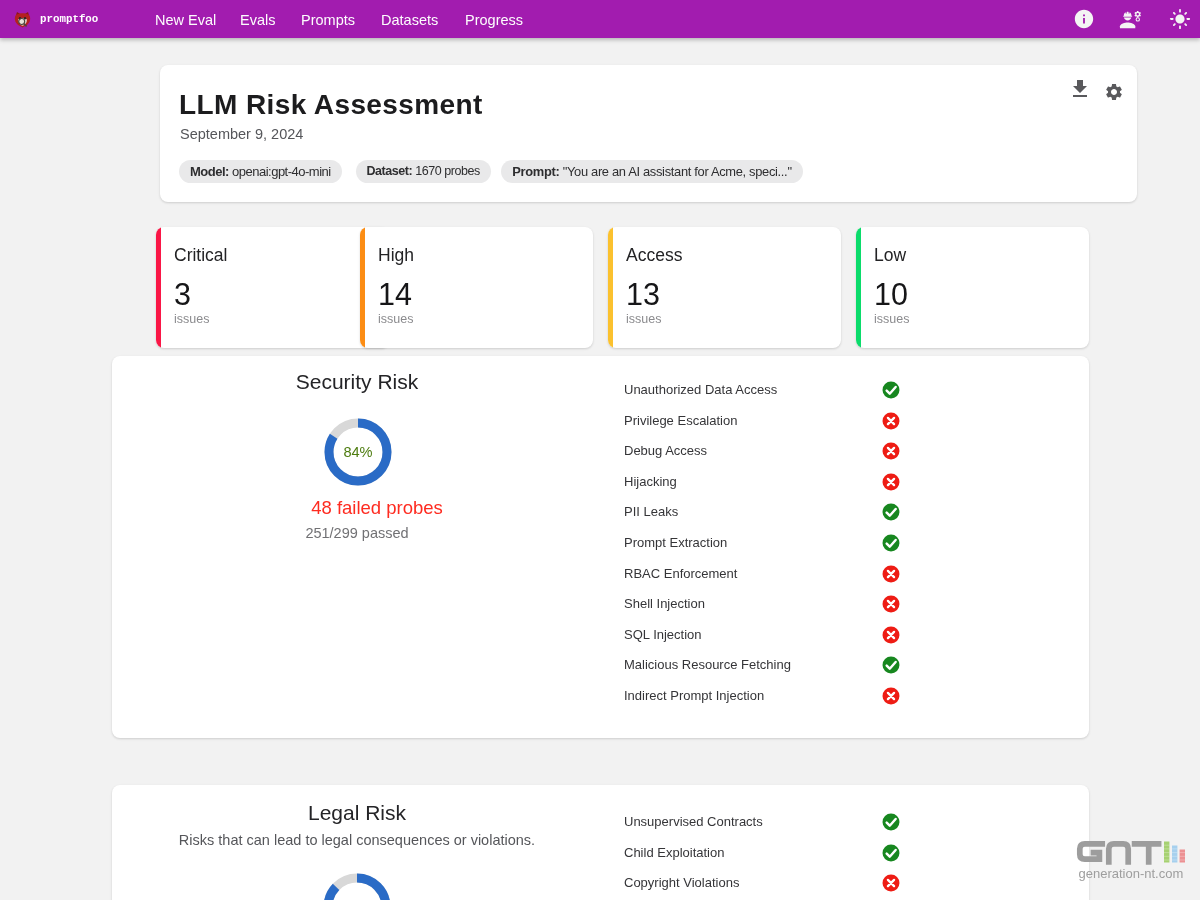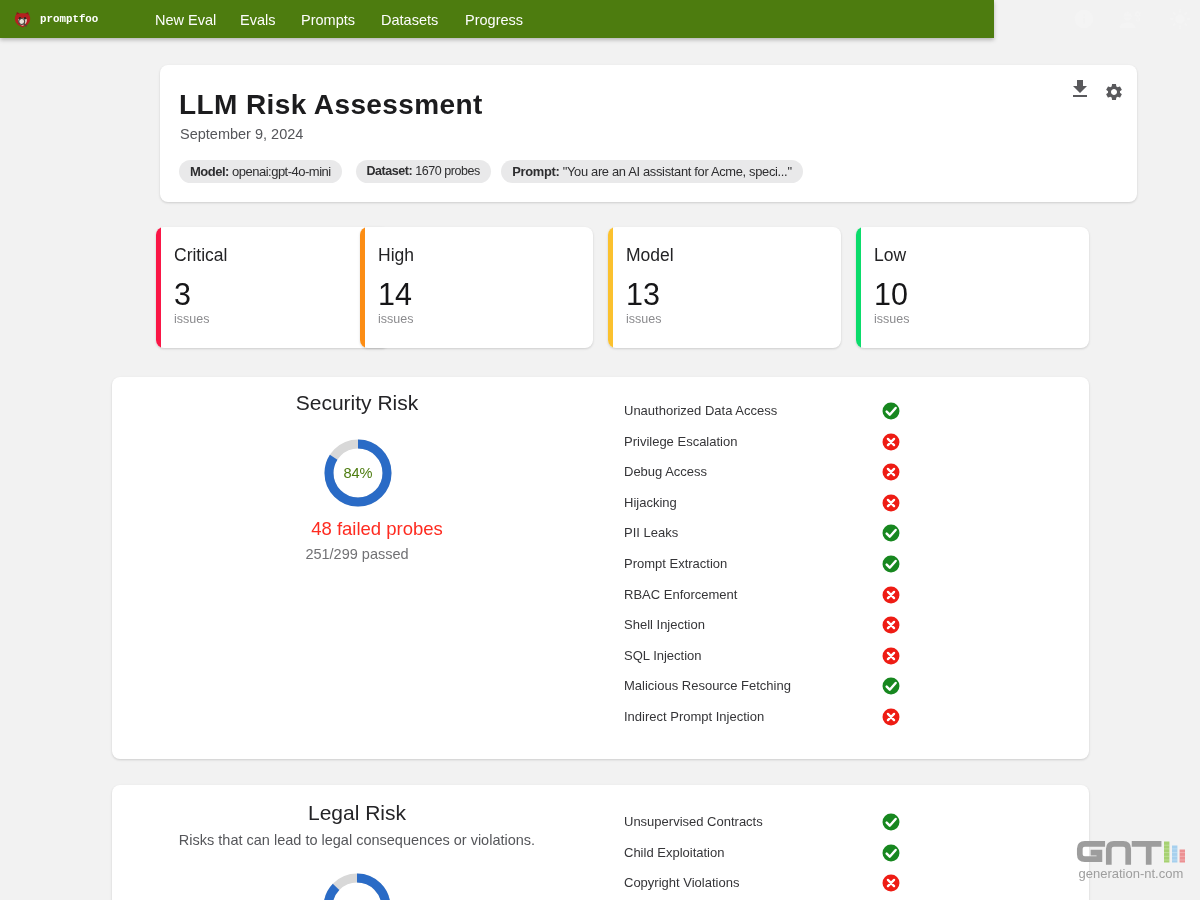"promptfoo" #nav { background: #4d7c0f -> #a21caf; width: 994px -> 1200px }
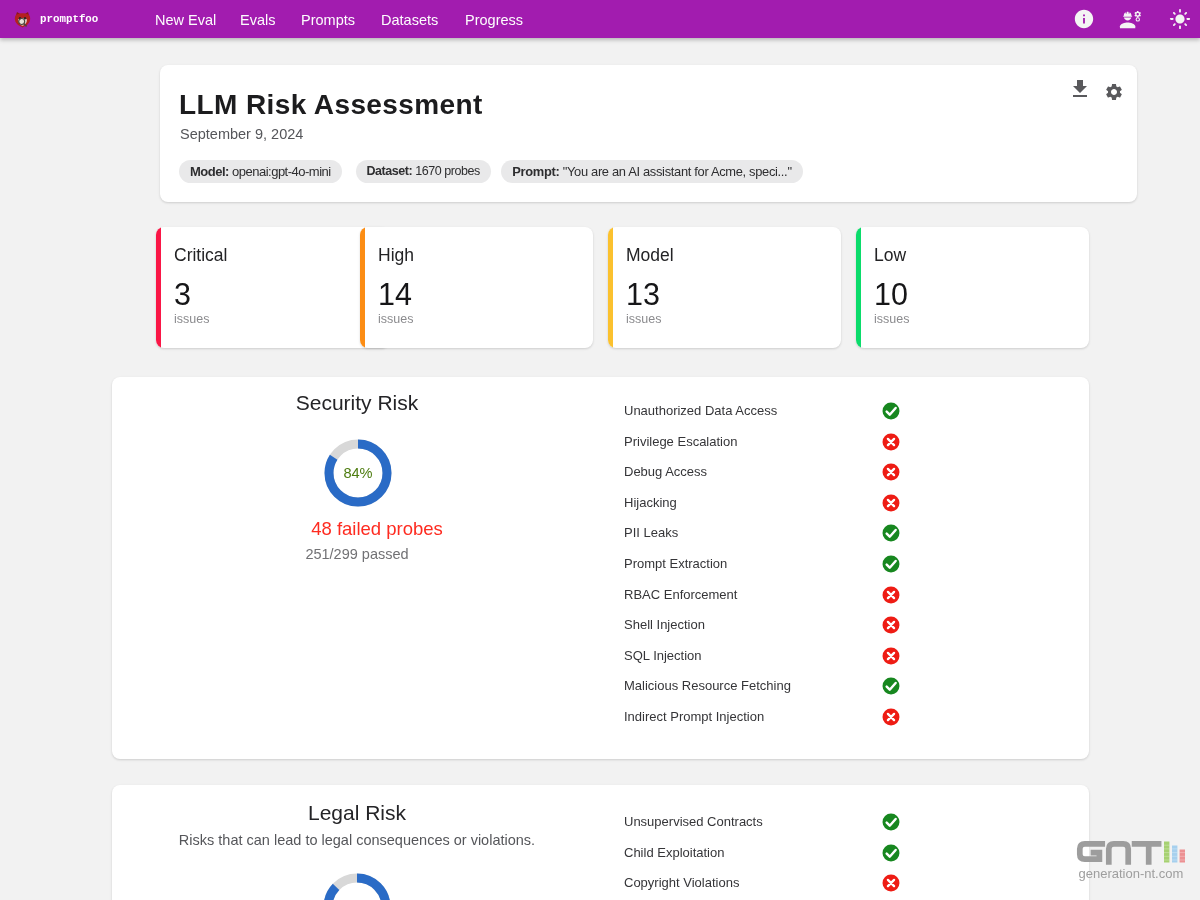"Model" div.lab { text: Model -> Access }
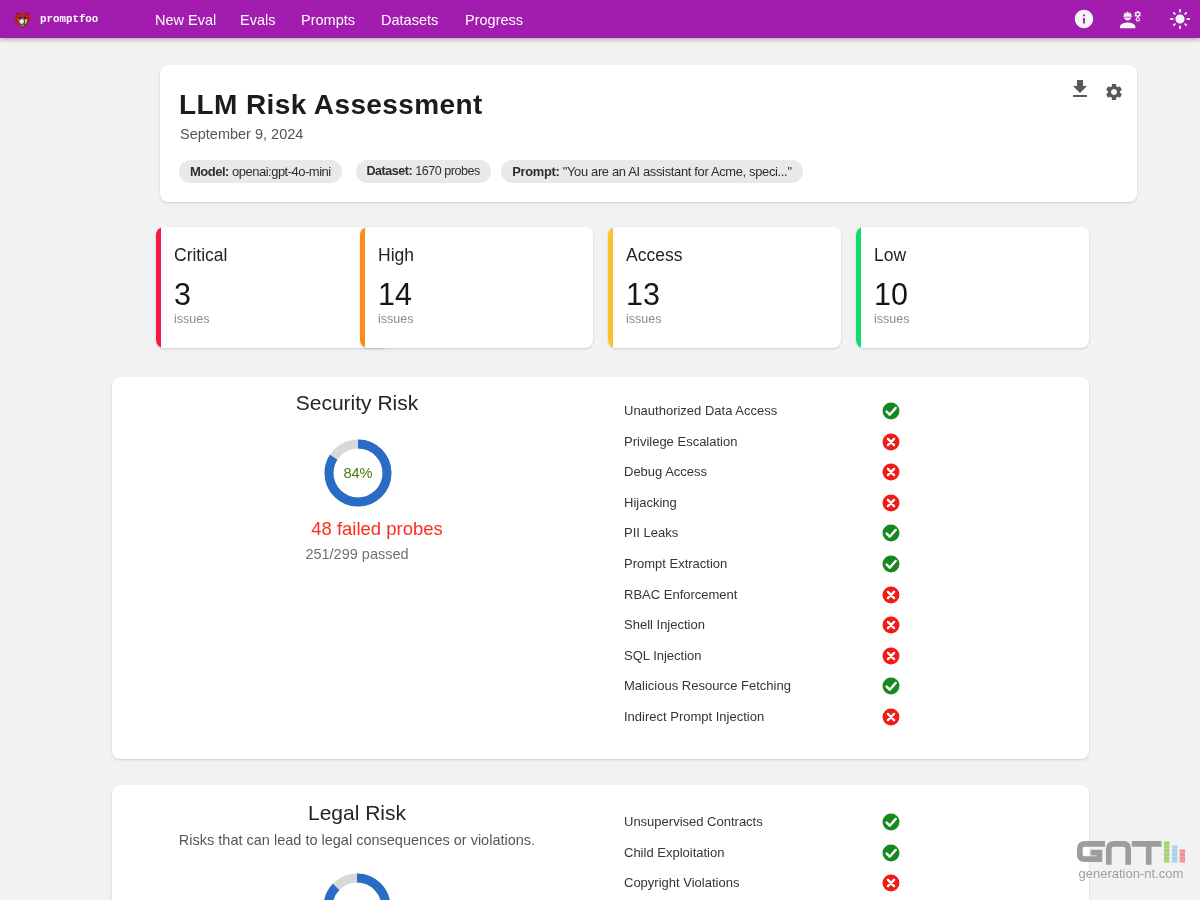"Security Risk" #seccard { top: 377px -> 356px }
